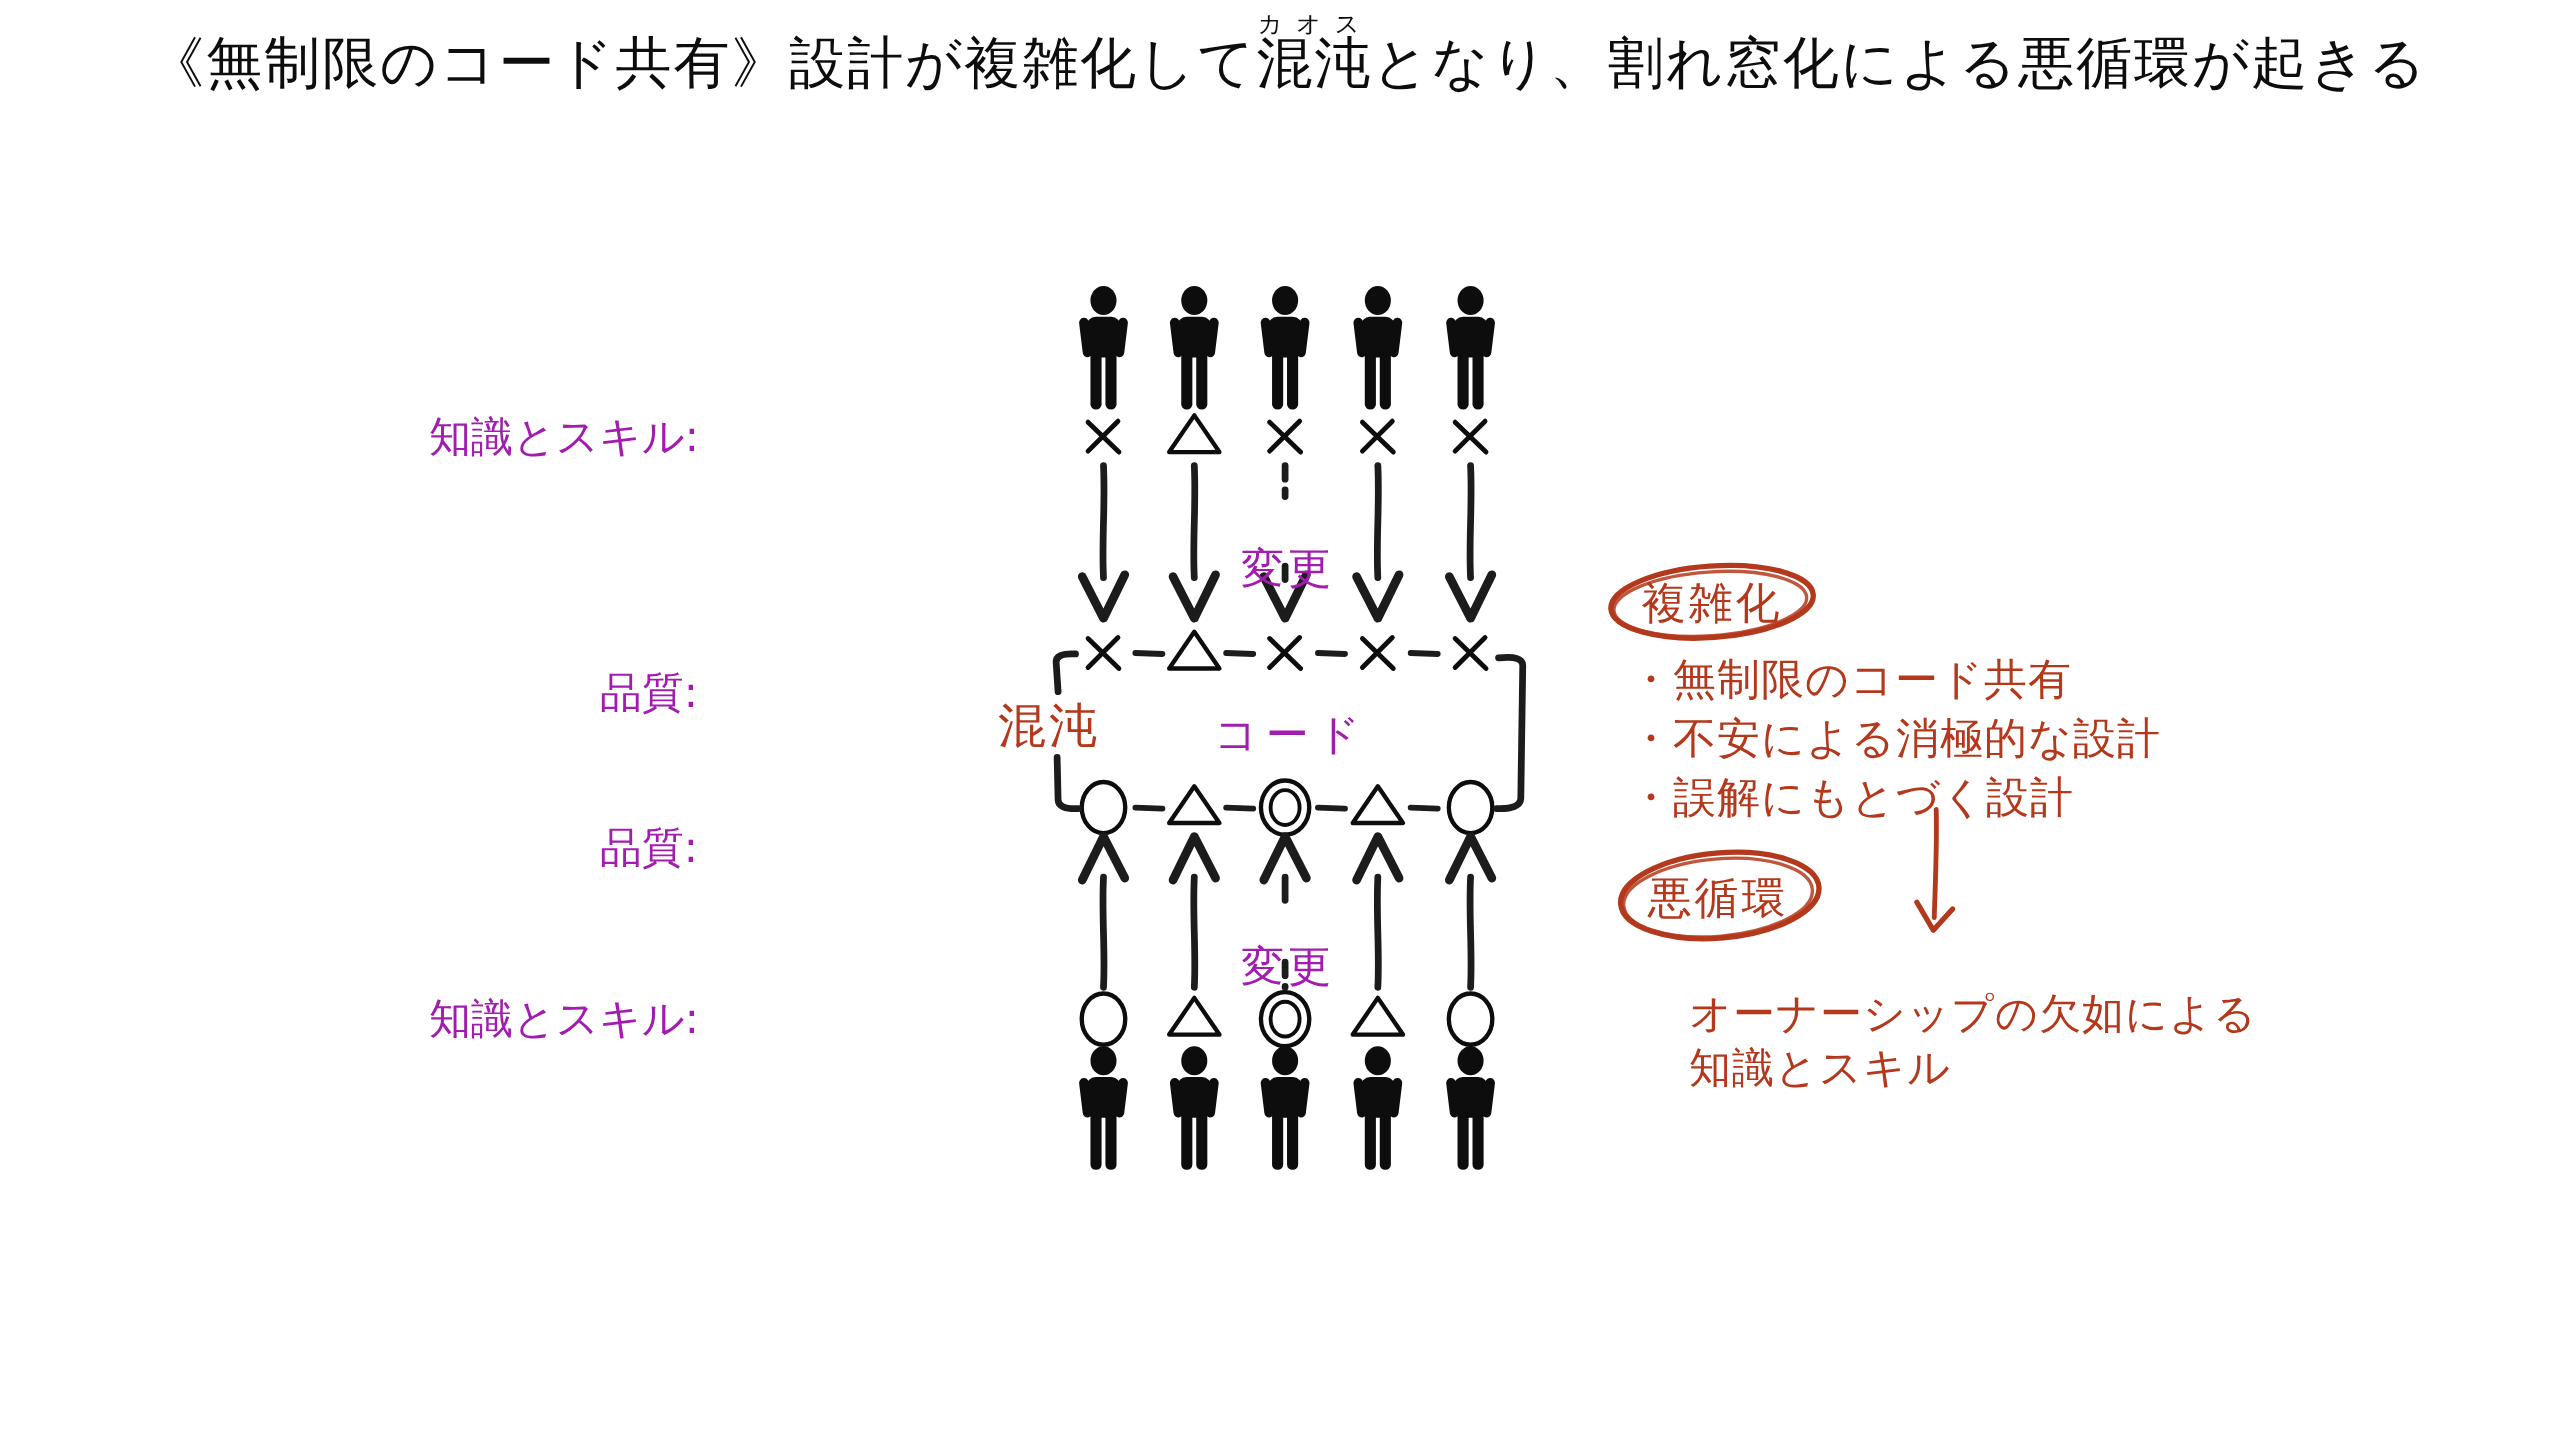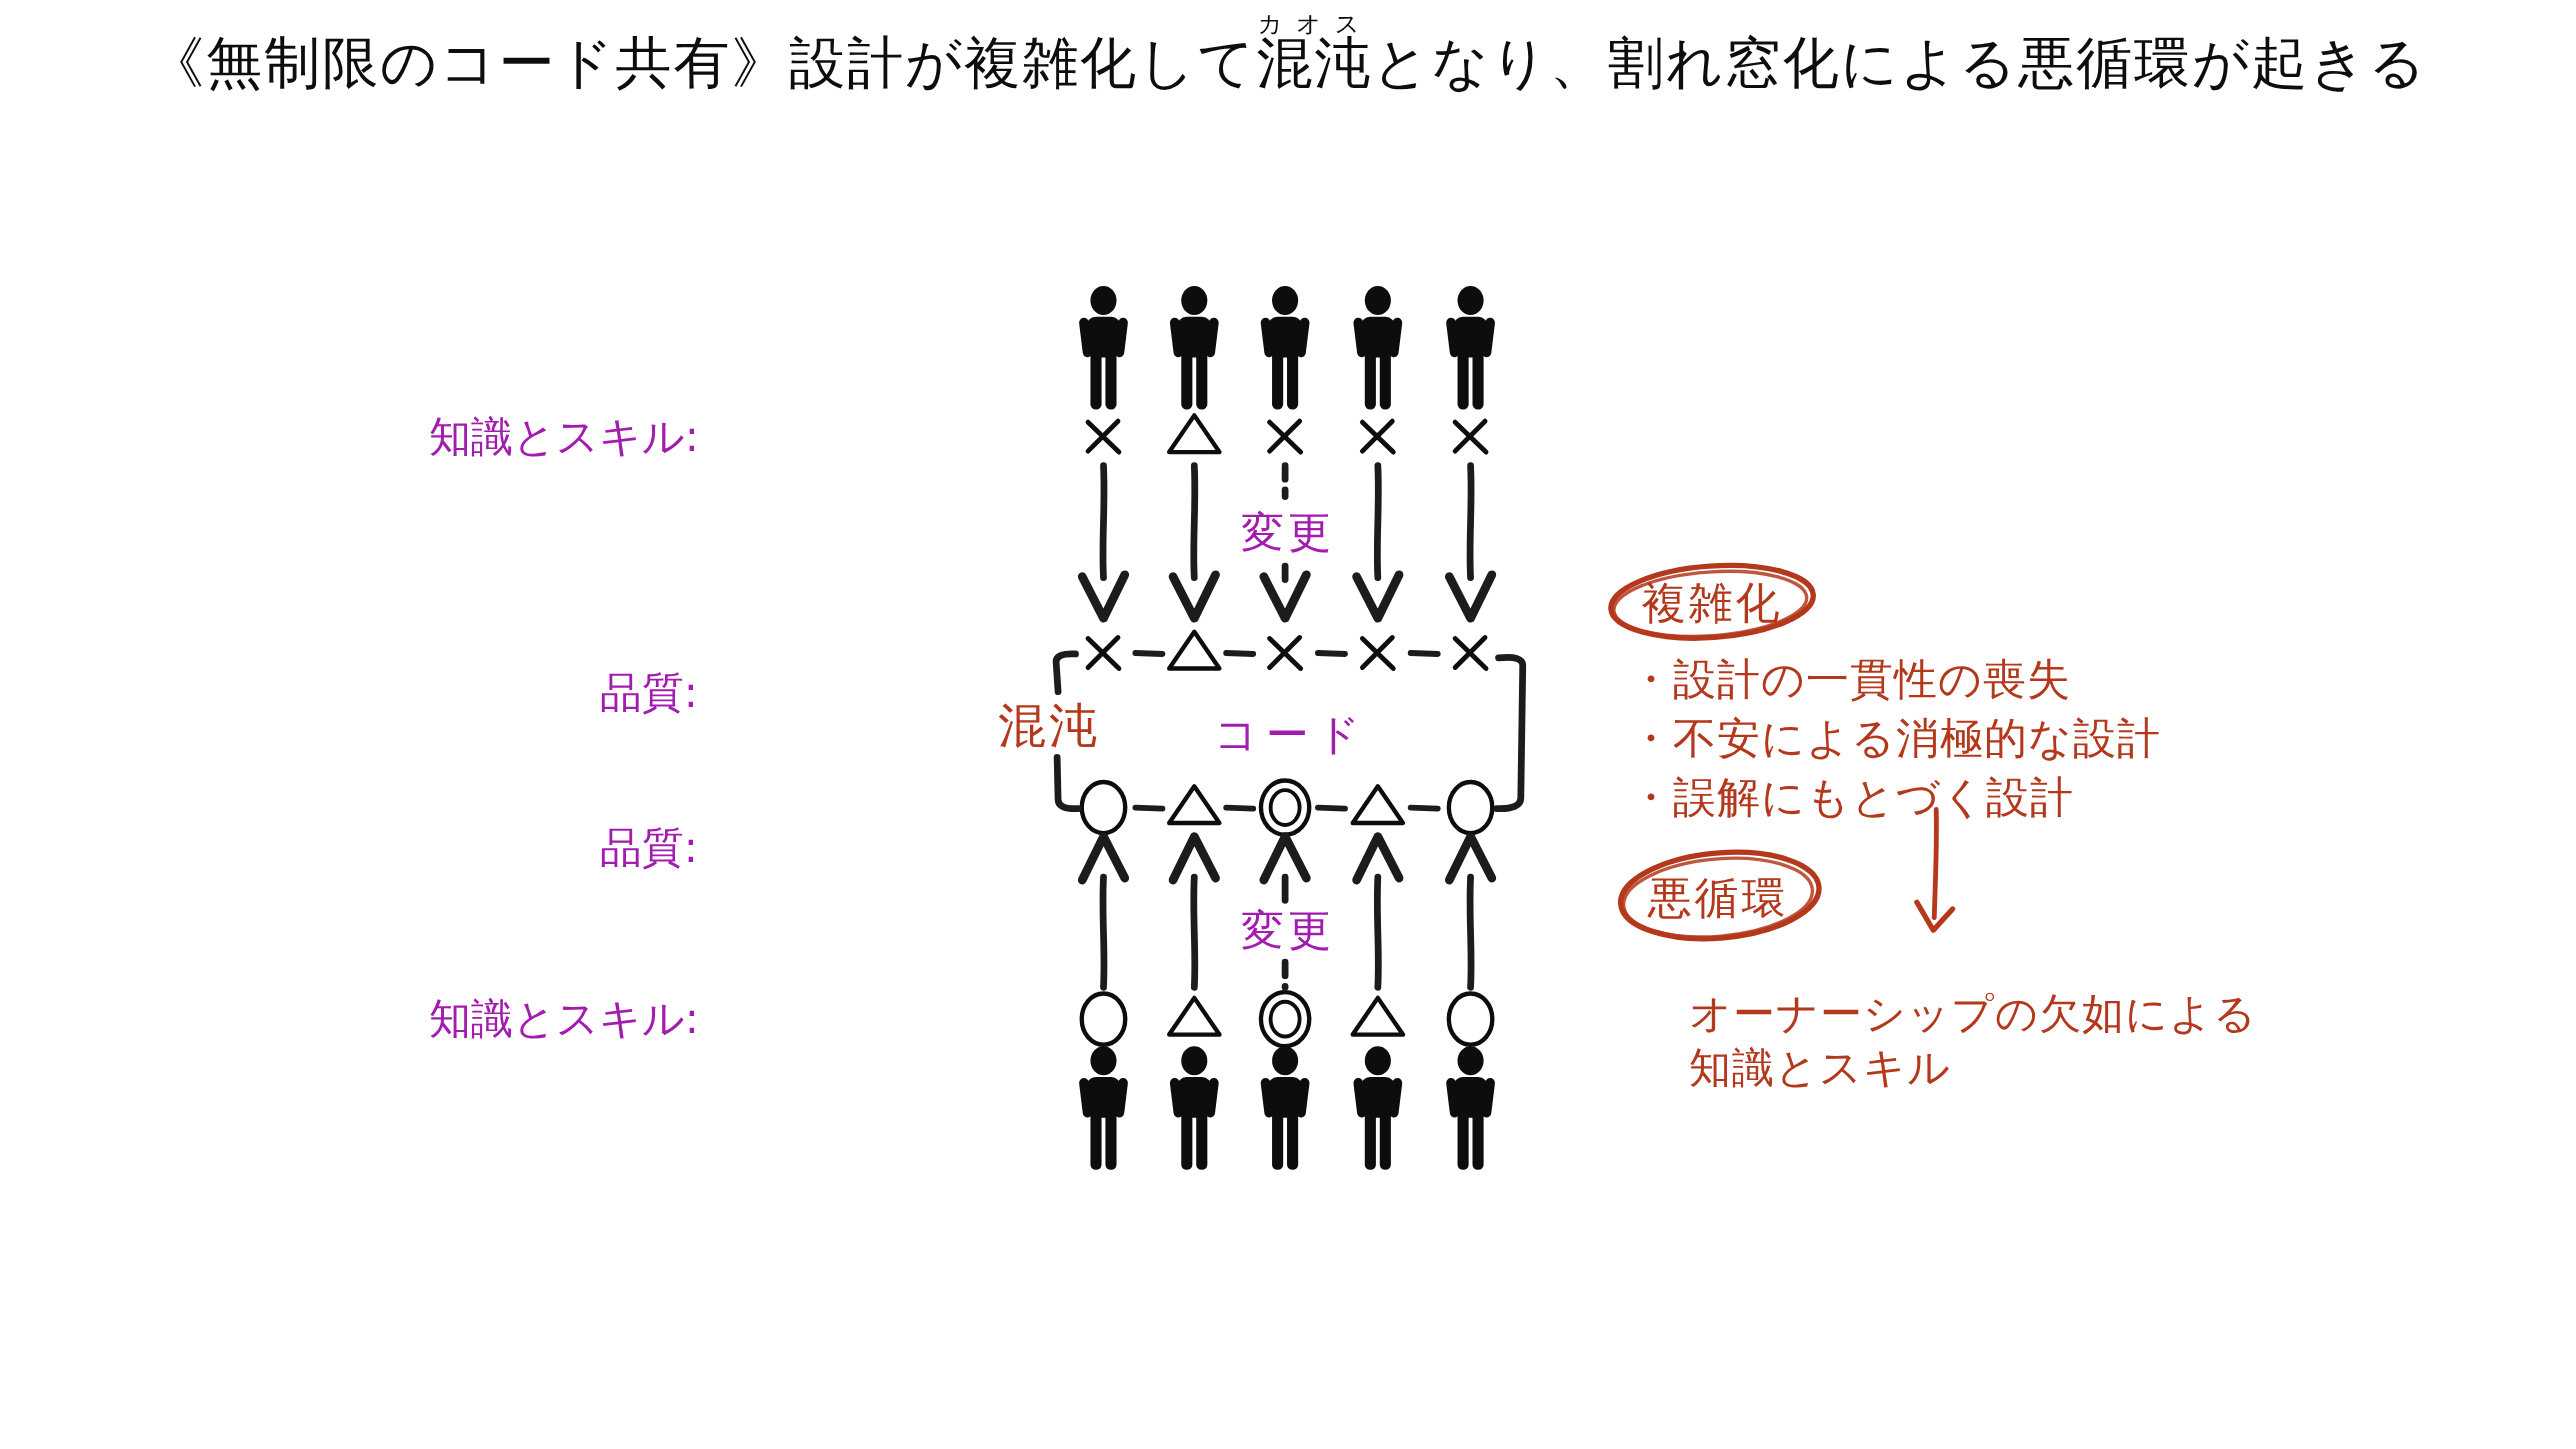"変更" .change-label { margin-top: none -> 36px }
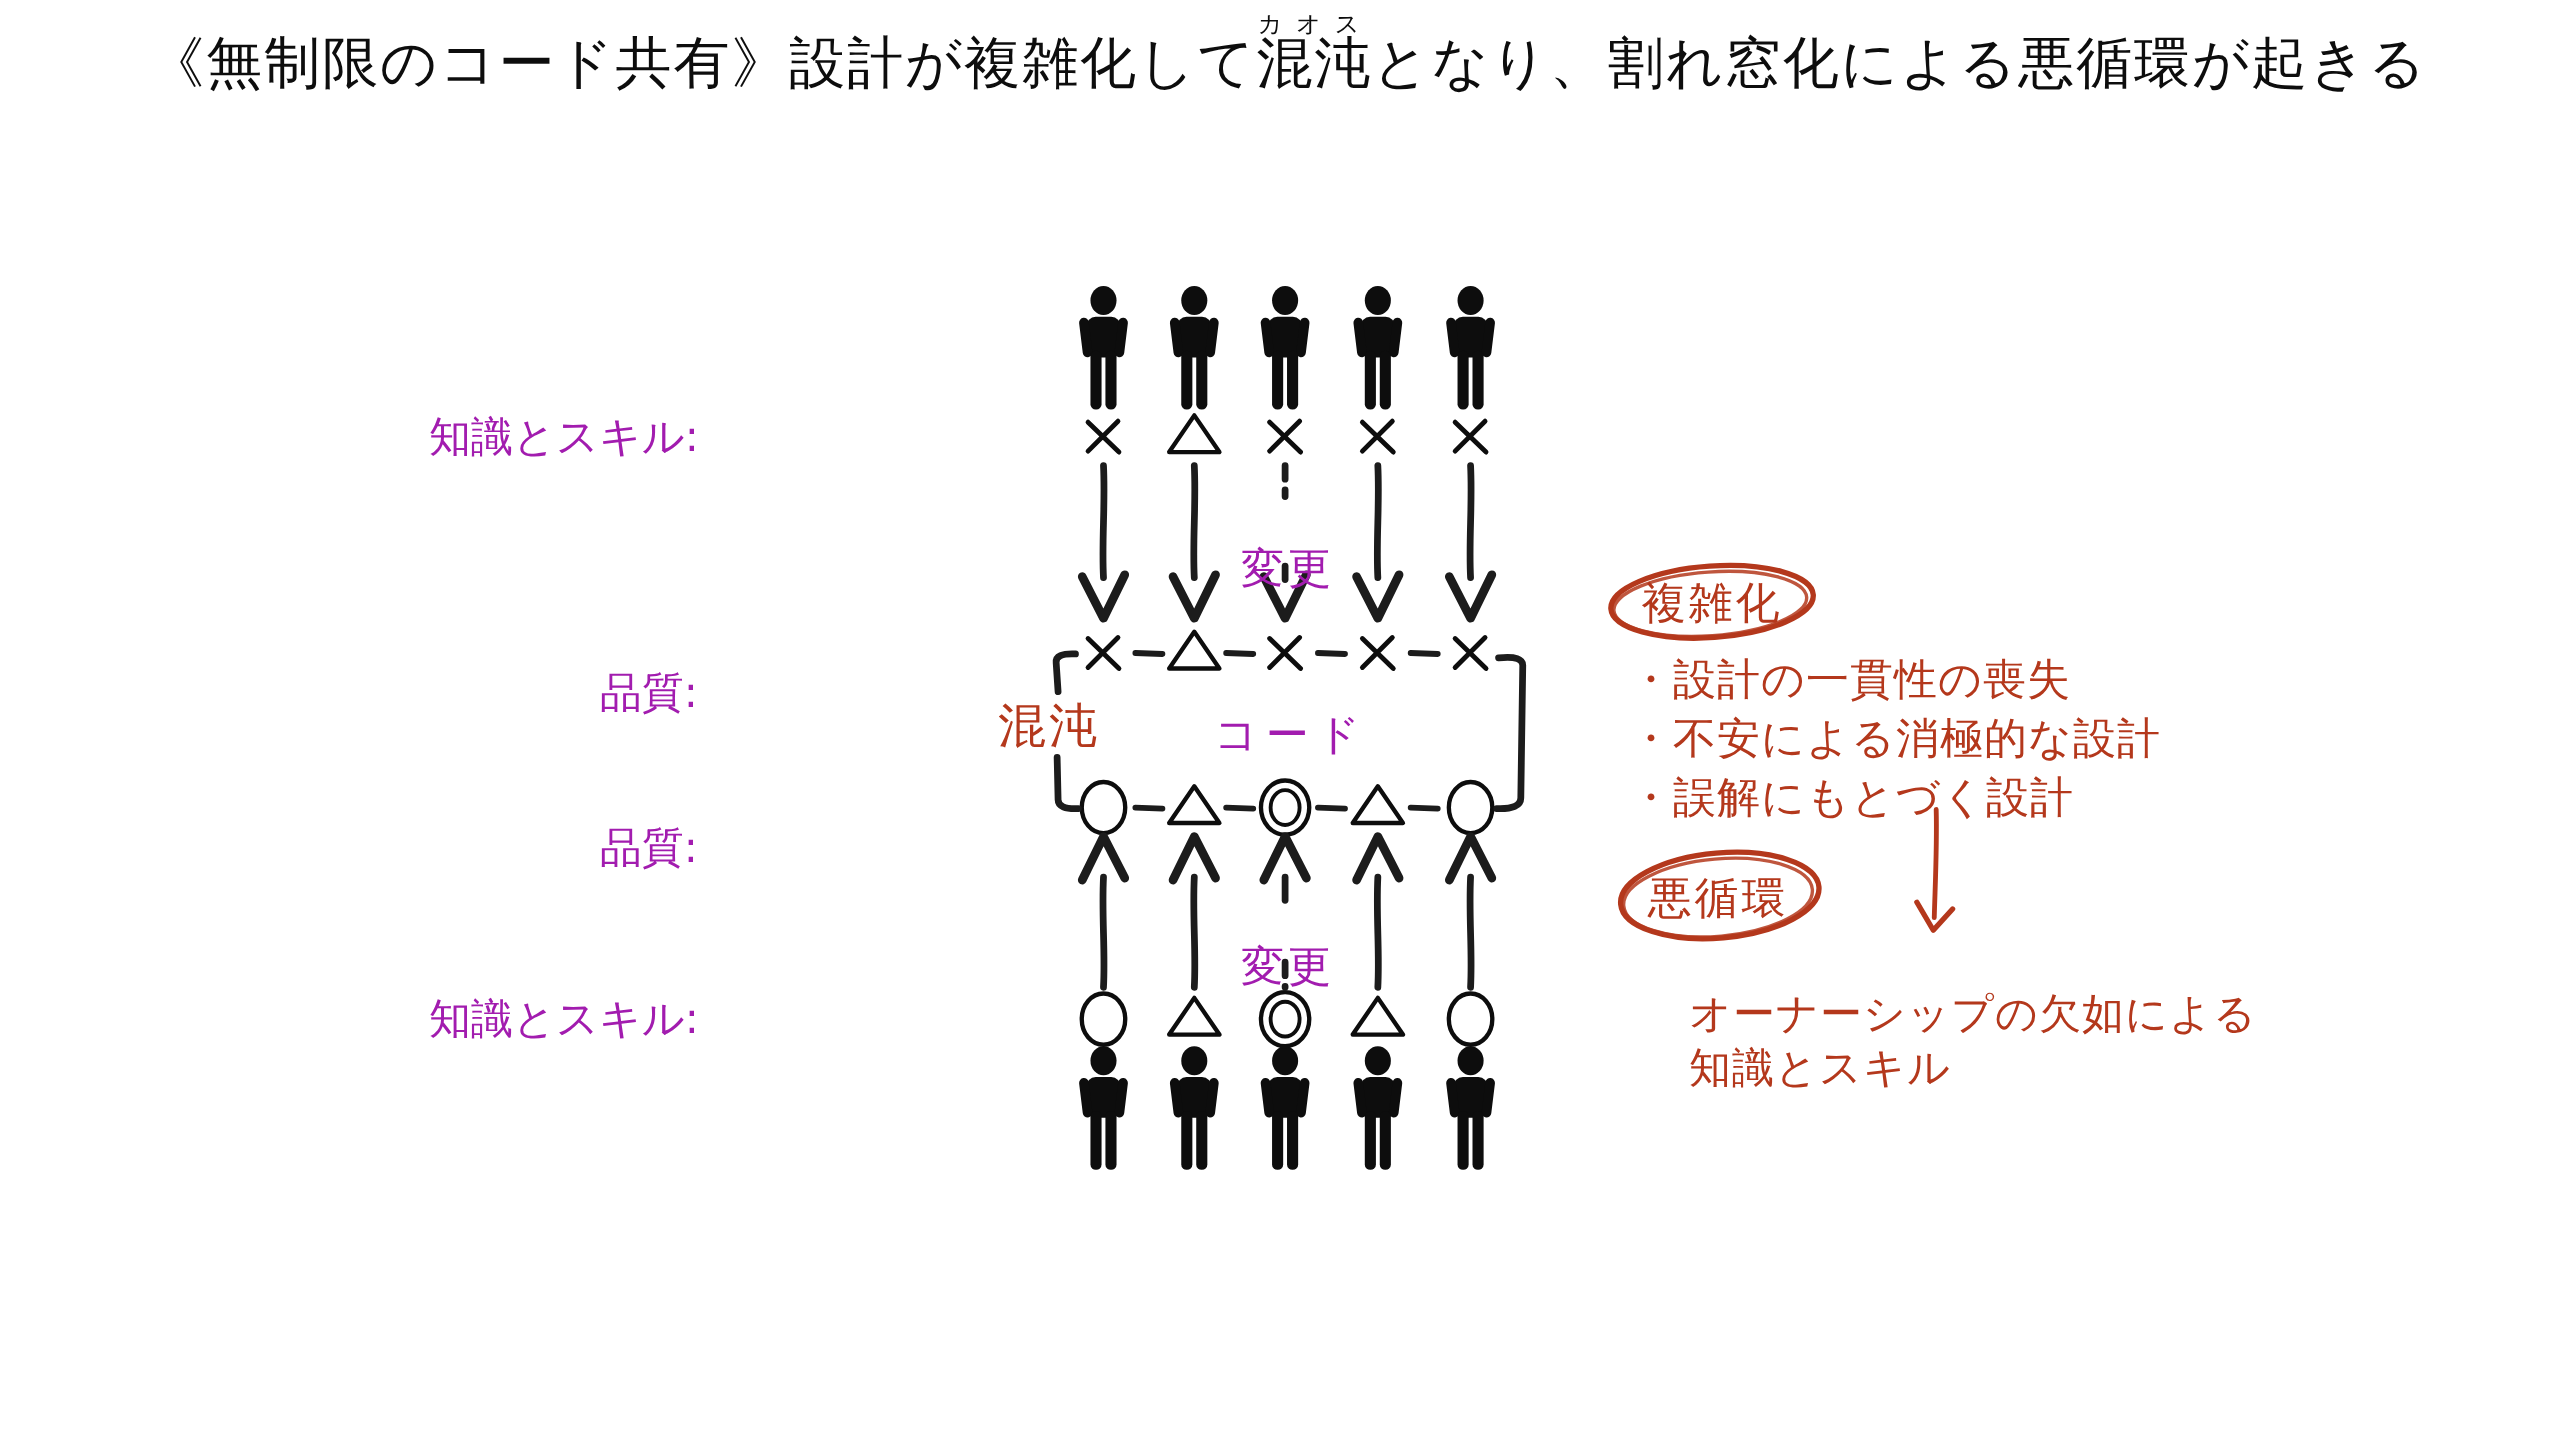"・設計の一貫性の喪失" div { text: 設計の一貫性の喪失 -> 無制限のコード共有 }
